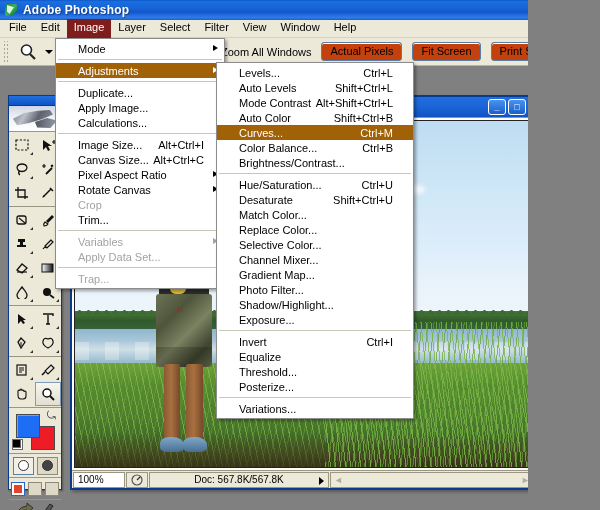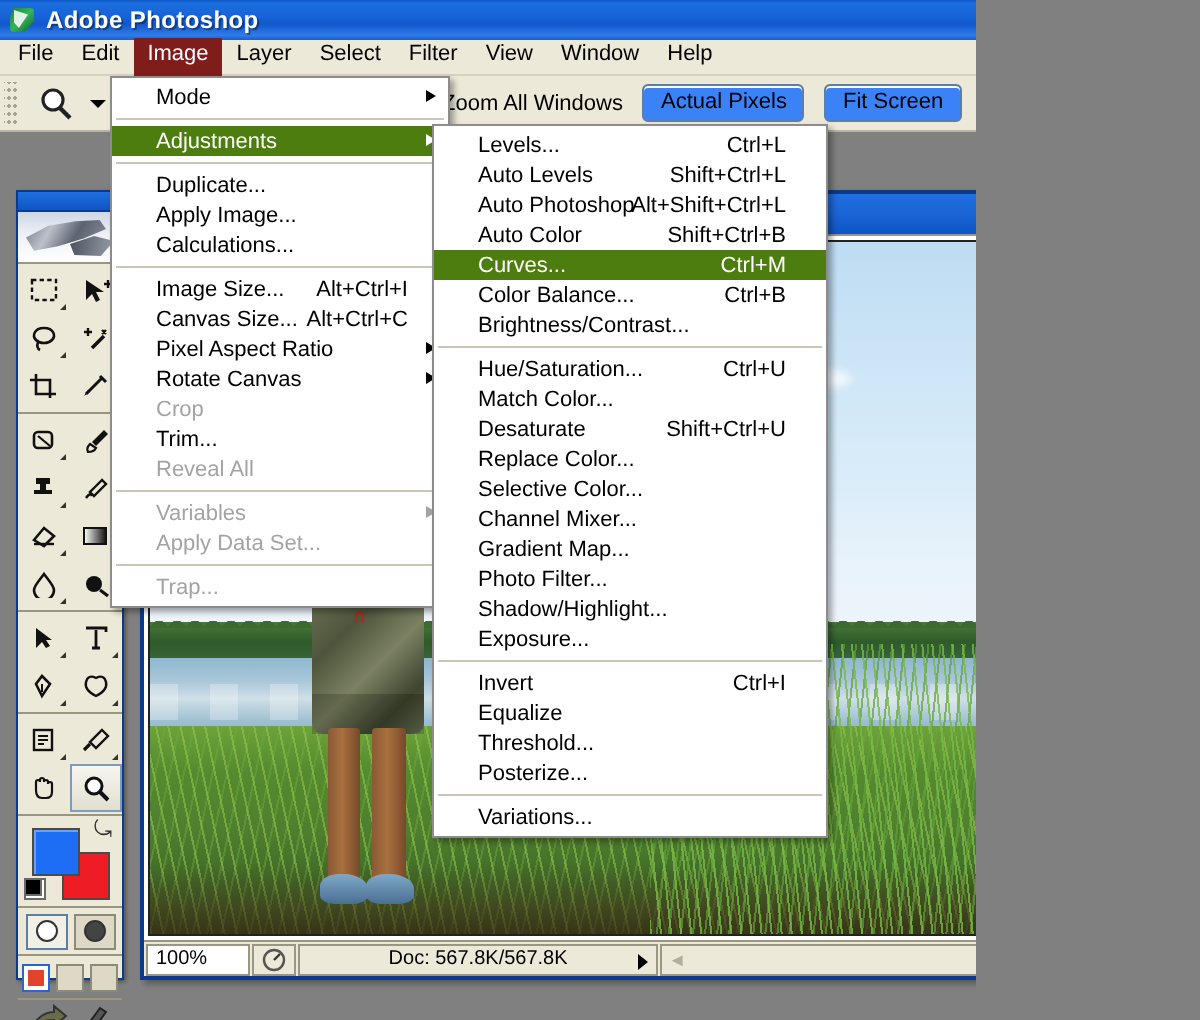"Adobe Photoshop" #app { width: 488px -> 528px }
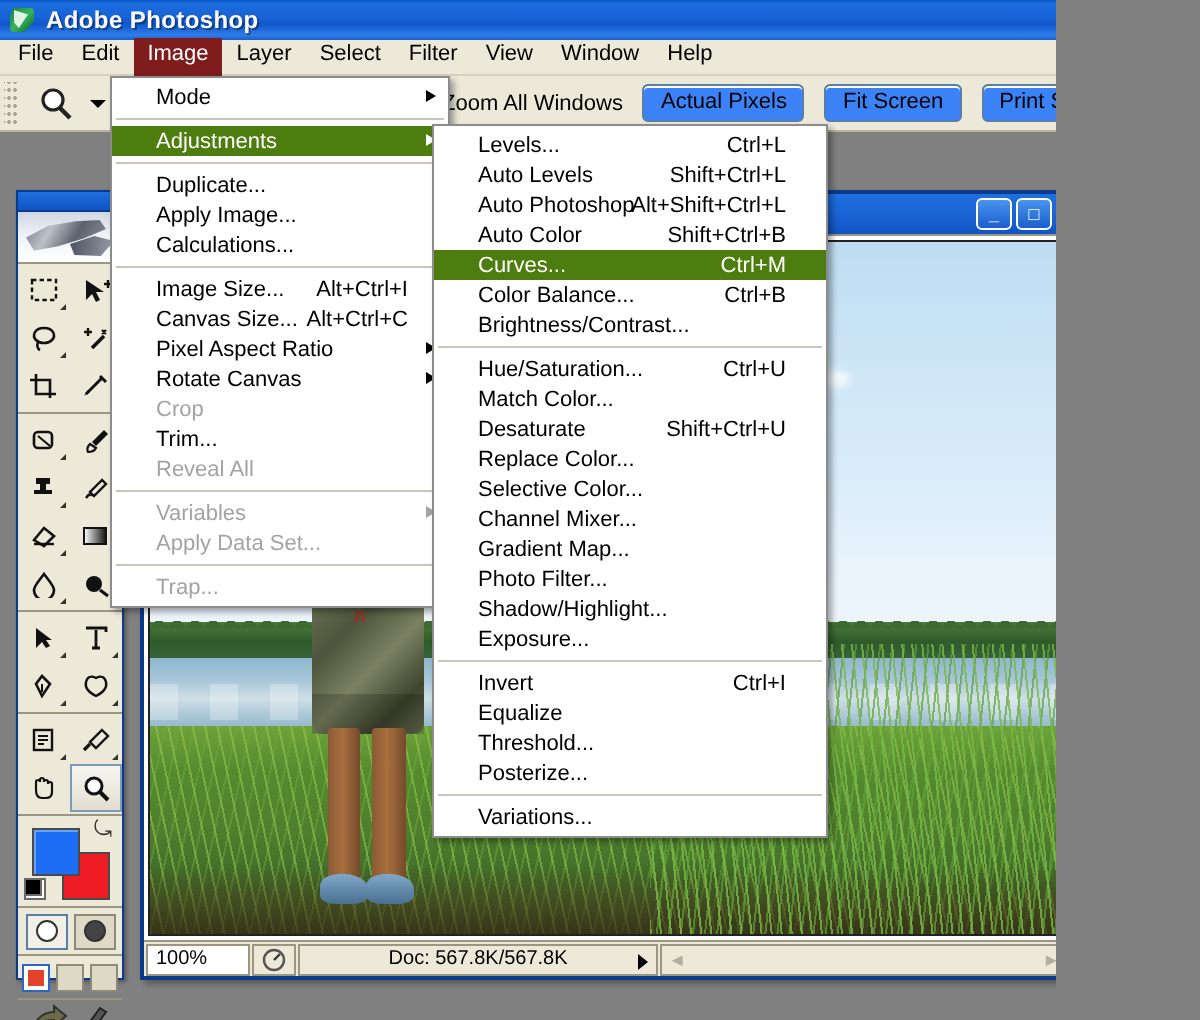"Actual Pixels" .opt-btn { background: #3b82f6 -> #c2410c }
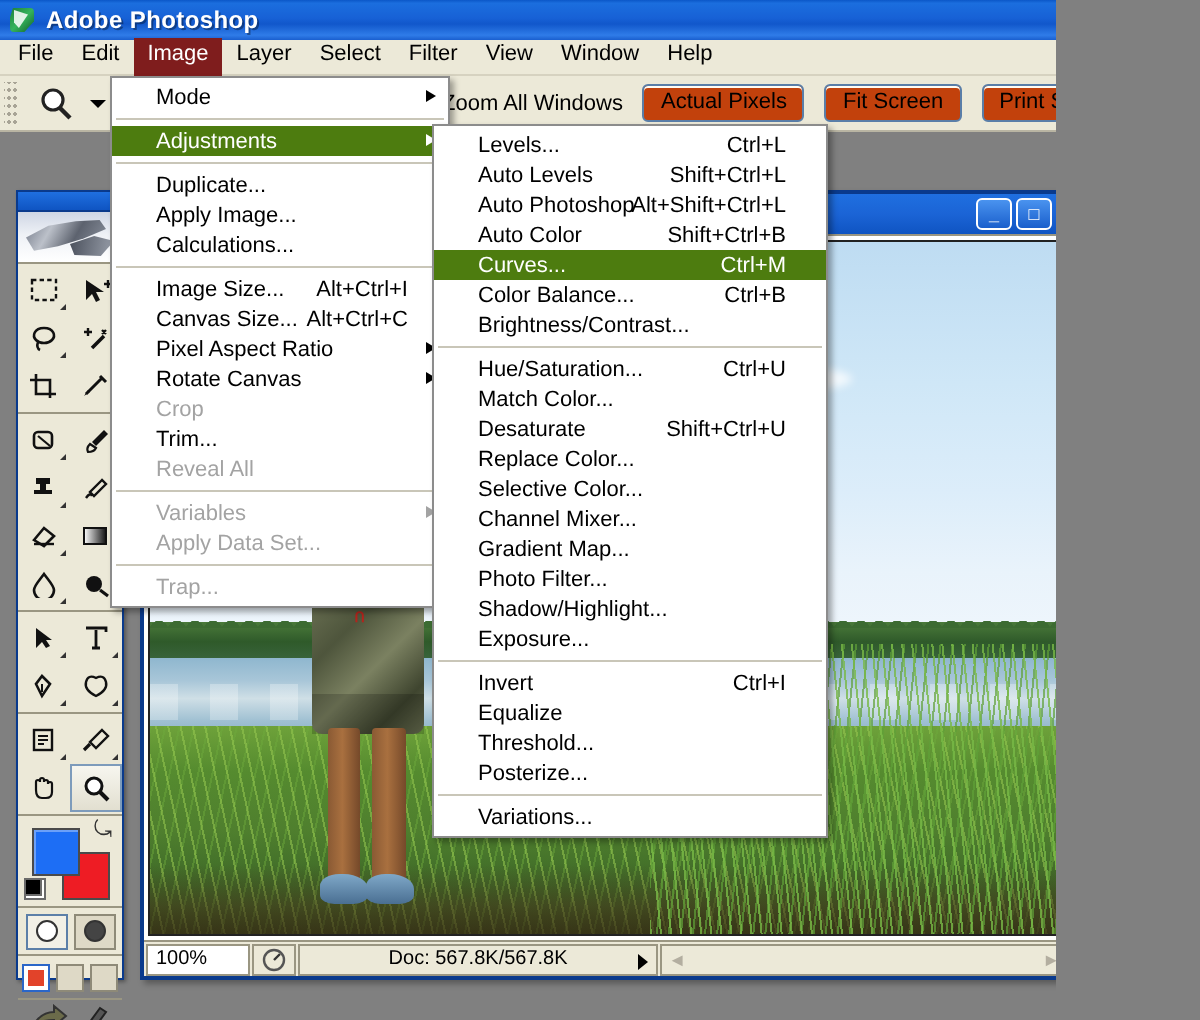"Adjustments" .menu .row.hl { background: #4d7c0f -> #a16207 }
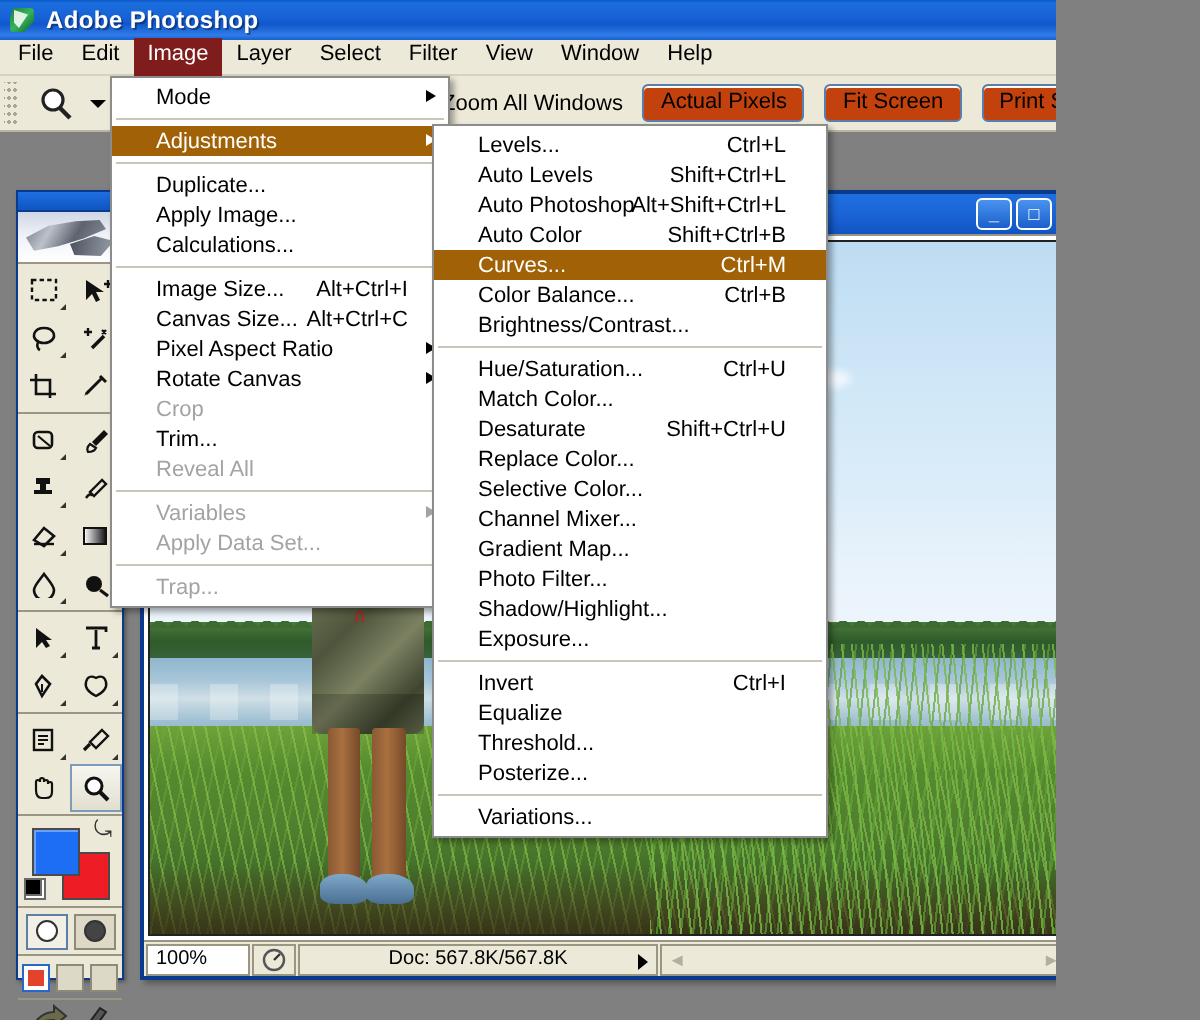"Auto Photoshop" span.lbl { text: Auto Photoshop -> Mode Contrast }
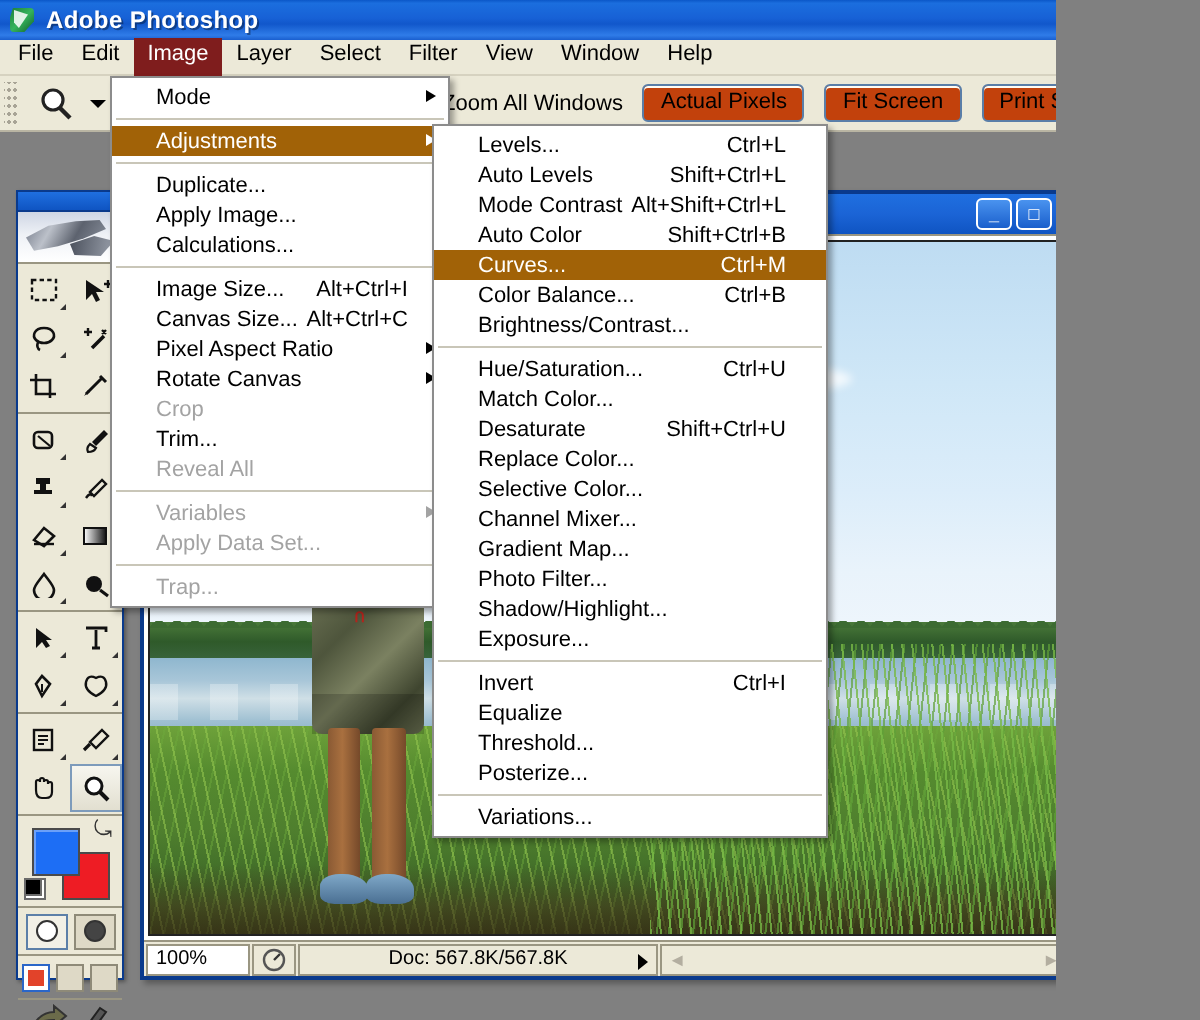"Match Color..." div.row { order: before "Desaturate" -> after "Desaturate" }
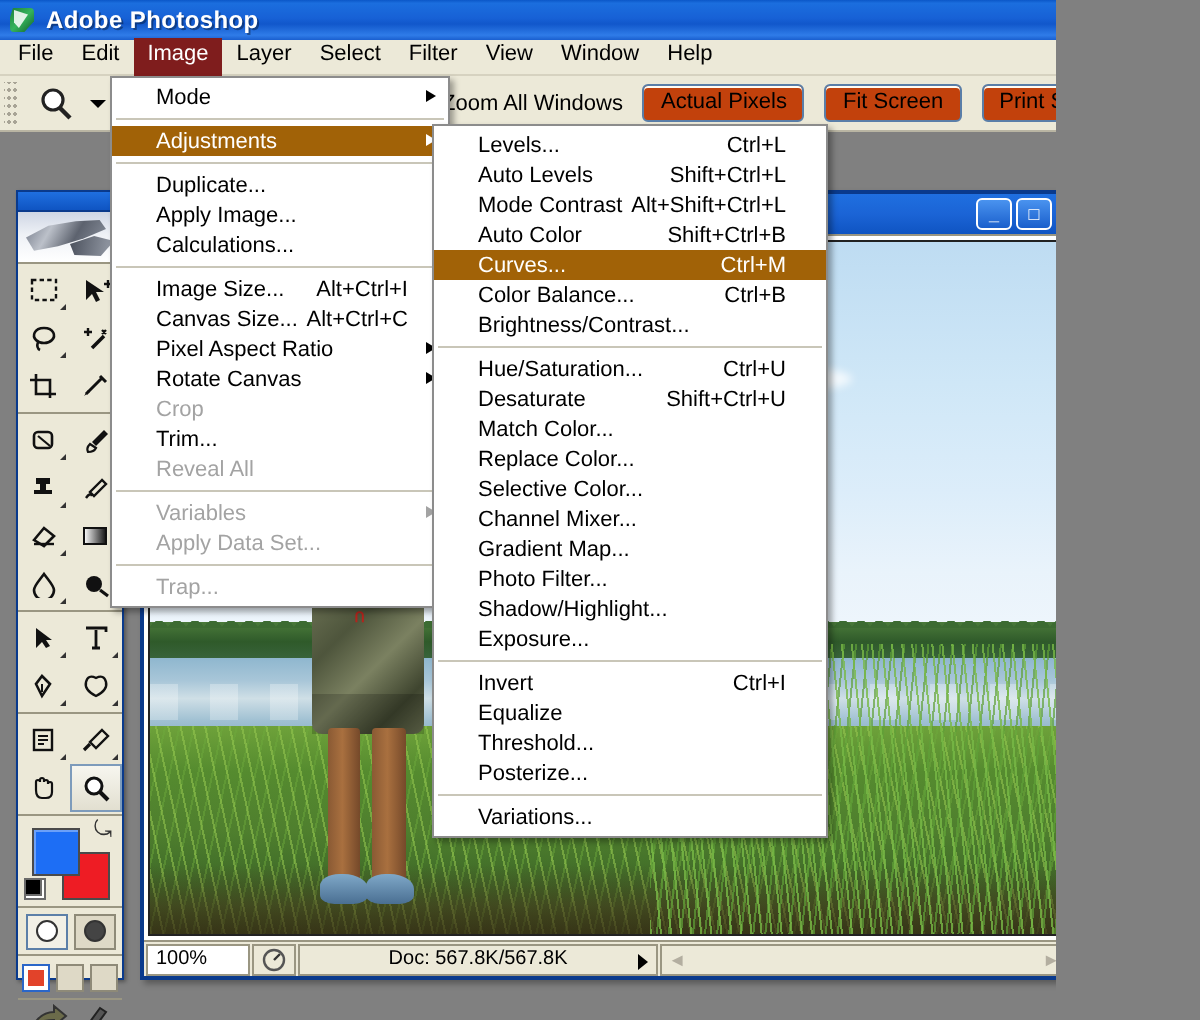"Reveal All" div.row { html: <div> <span>Reveal All</span> </div> -> none }
